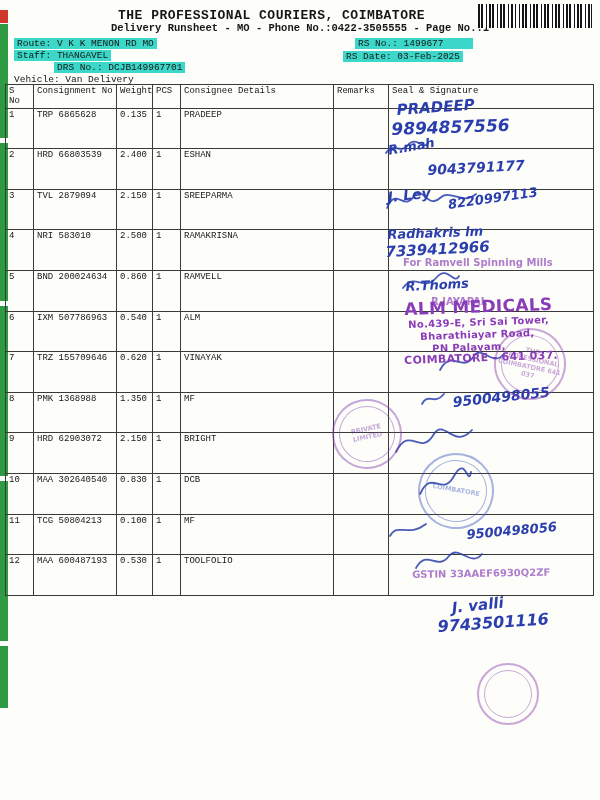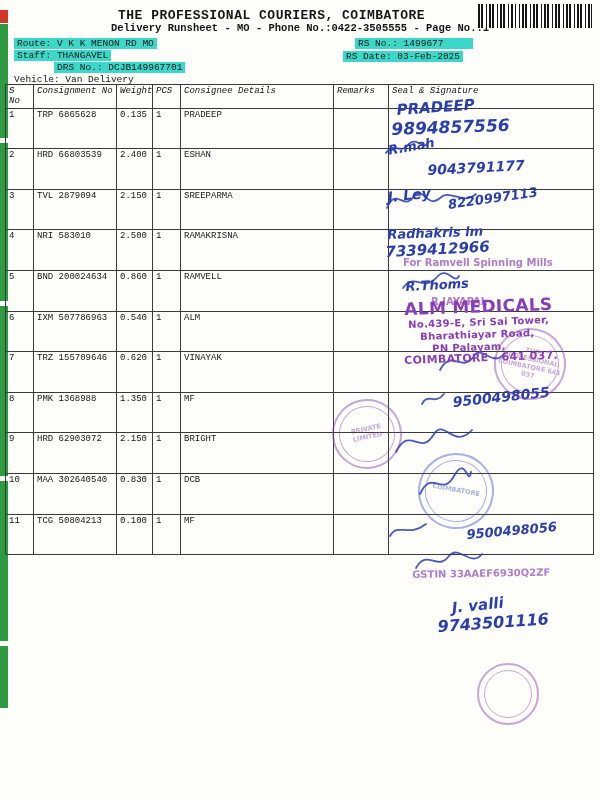"S No" .runsheet thead tr { font-style: italic -> none }
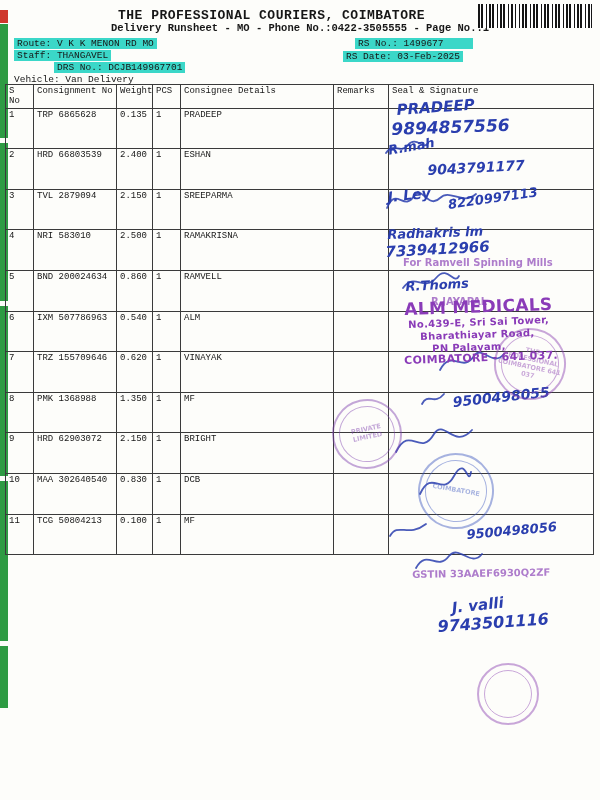"12" tr { html: none -> <tr> <td>12</td> <td>MAA 600487193</td> <td>0.530</td> <td>1</td> <td>TOOLFOLIO</td> <td></td> <td></td> </tr> }
